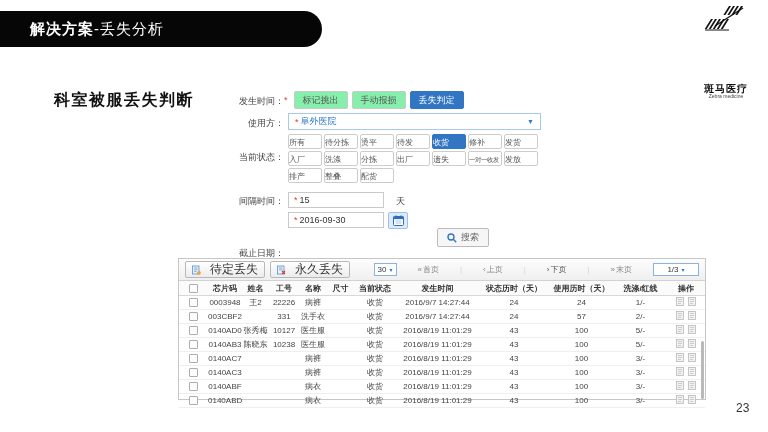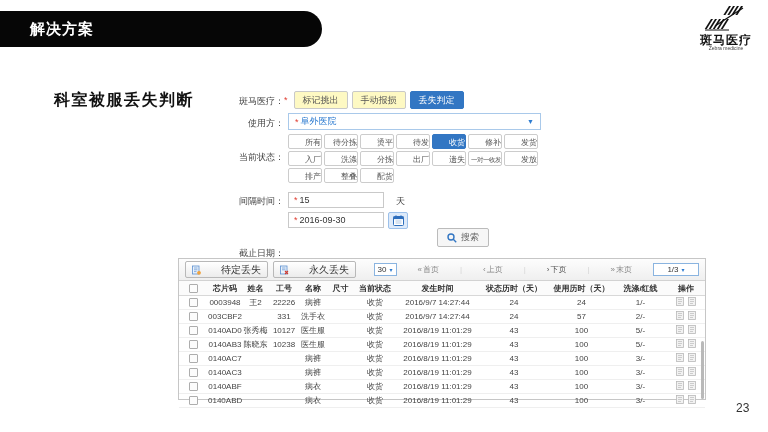"-丢失分析" span.t2 { html: none -> <span>-丢失分析</span> }
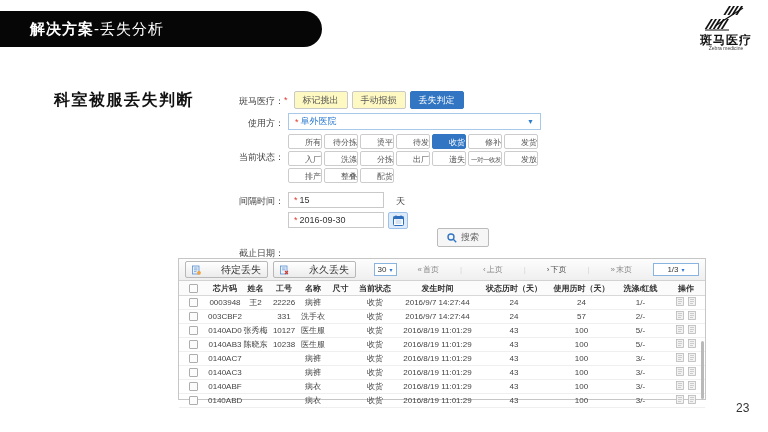"斑马医疗" .logo-name { font-size: 12px -> 10px; margin-top: none -> 48px }
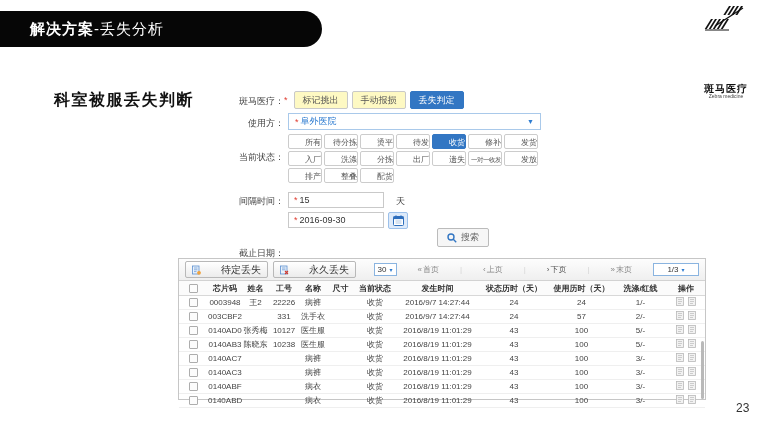"斑马医疗：" div.form-label { text: 斑马医疗 -> 发生时间 }
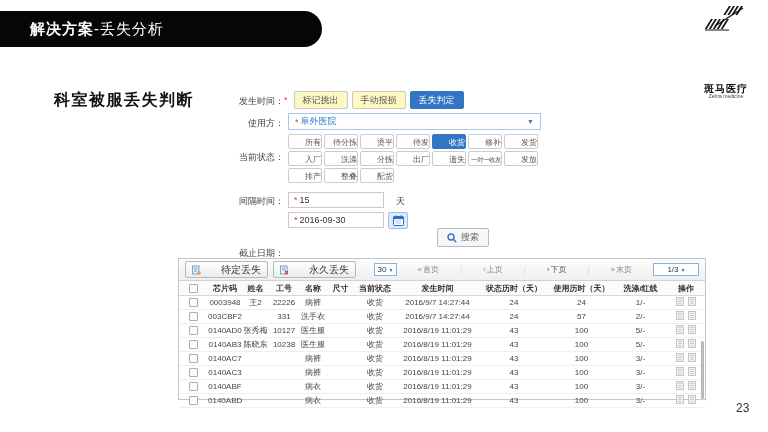"标记挑出" .op-btn { background: #fef9c3 -> #86efac }
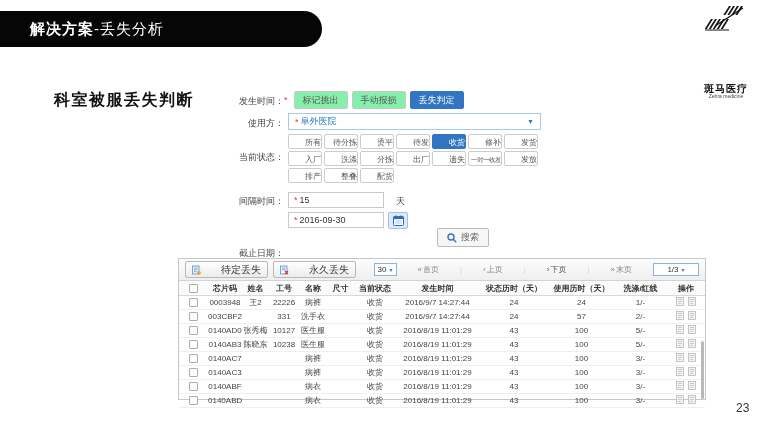"所有" .st-btn { text-align: right -> left }
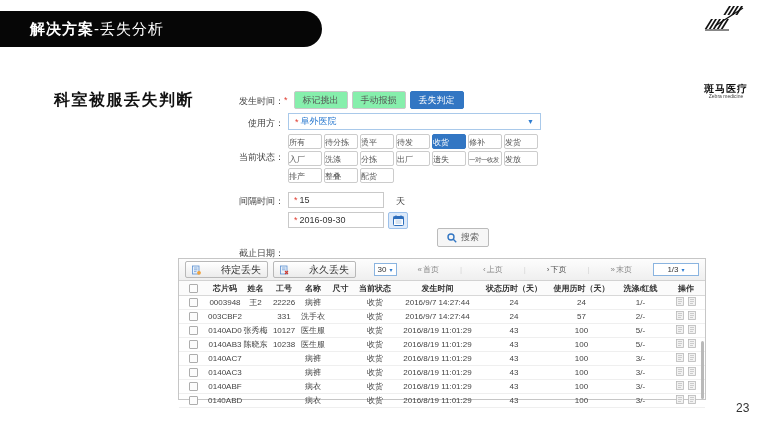"待定丢失" .tb-btn { font-size: 10px -> 12px; gap: 20px -> 9px }
